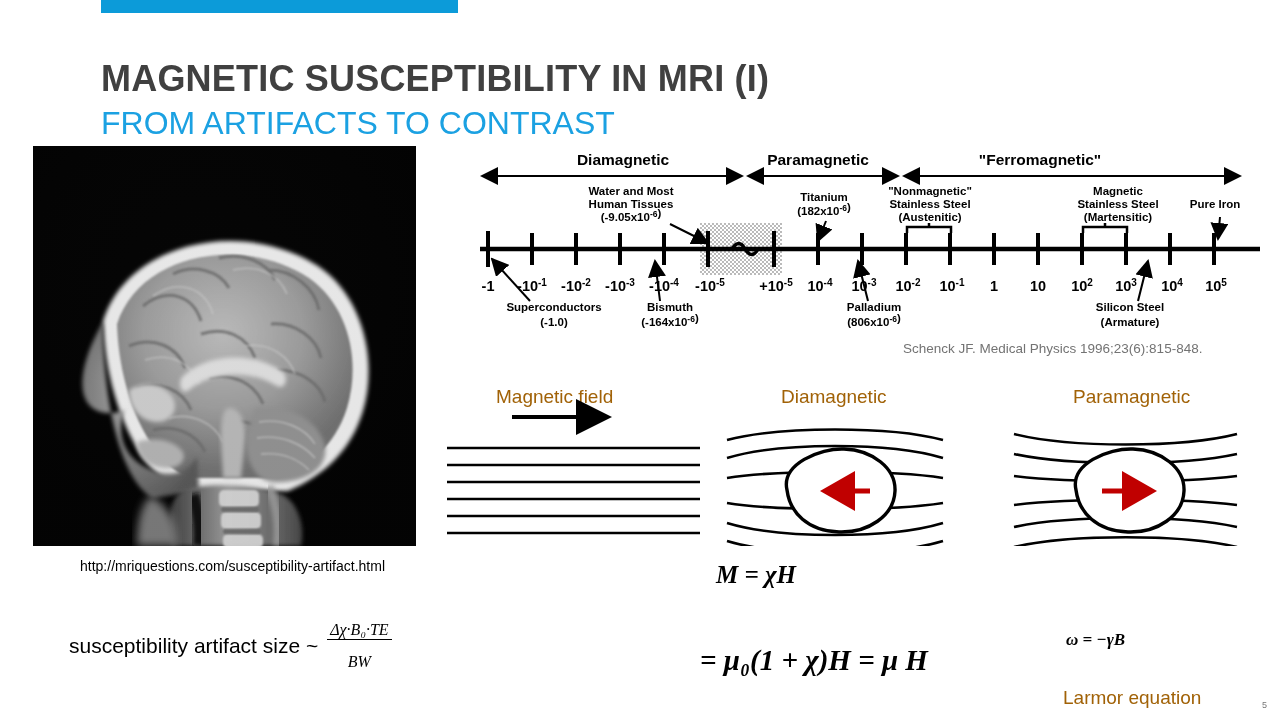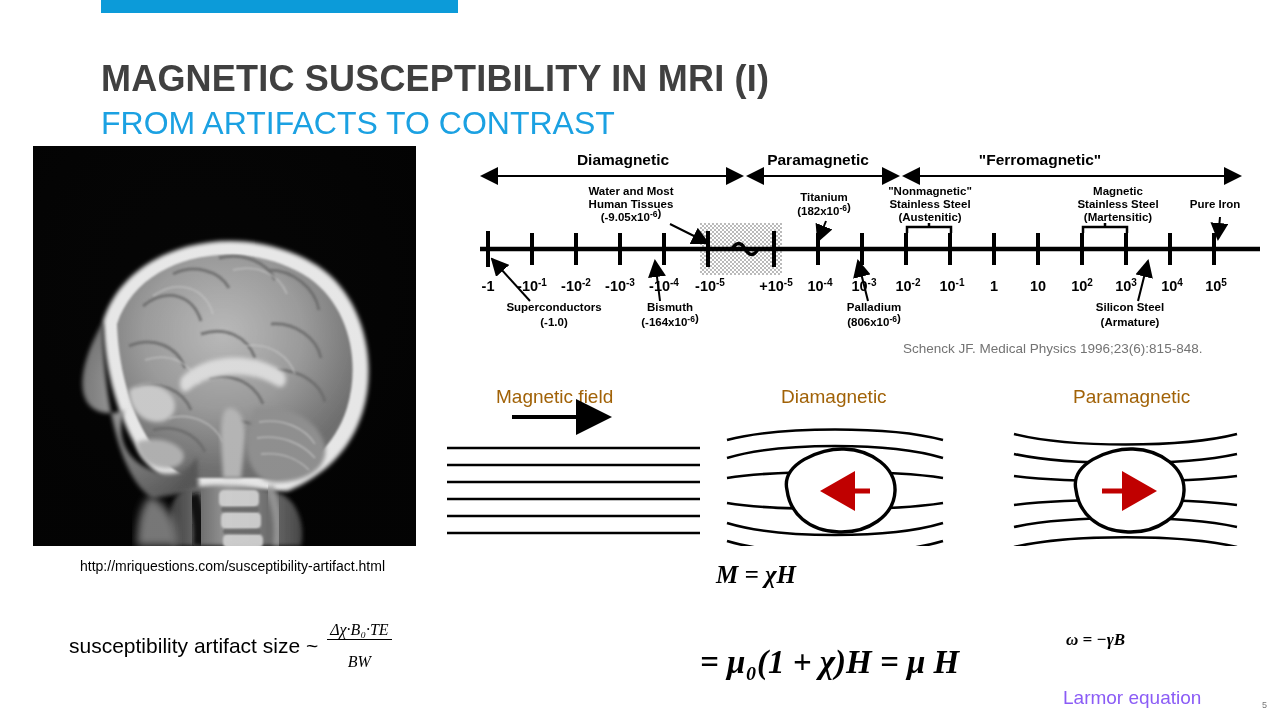"= μ₀(1 + χ)H =" .f-b2 { font-size: 33px -> 29px }
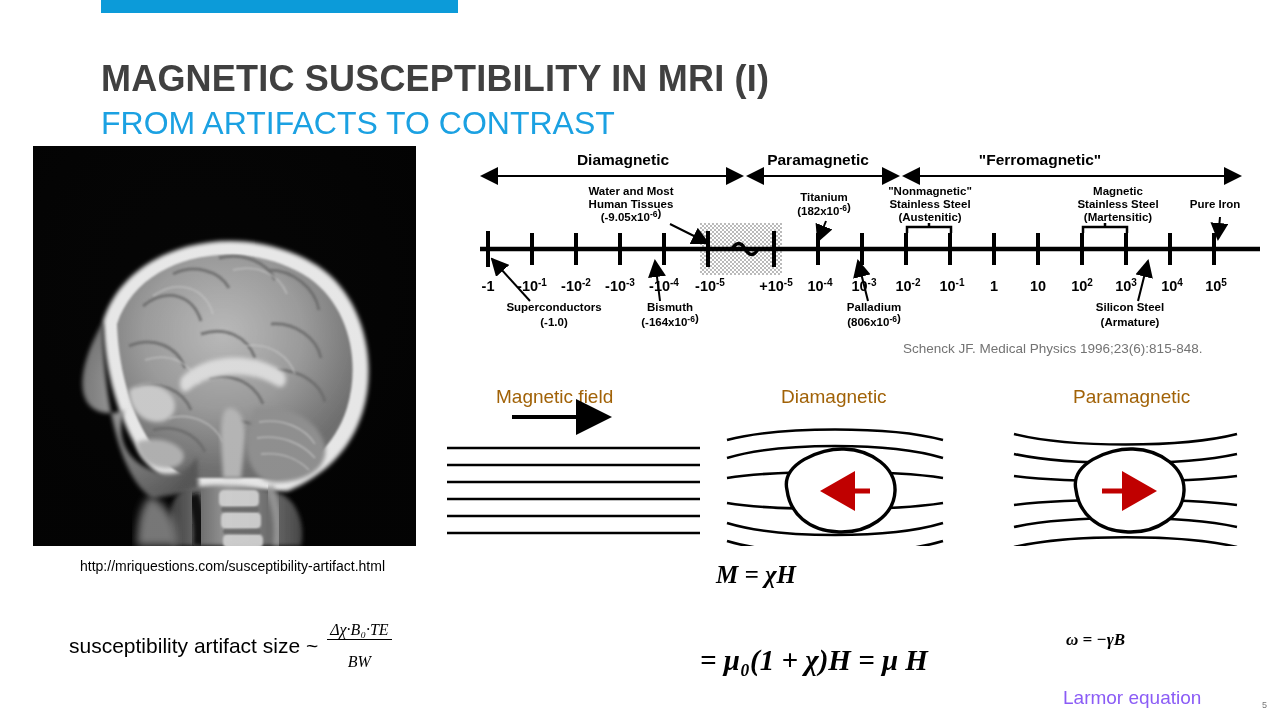"Larmor equation" .larmor { color: #8b5cf6 -> #a16207 }
